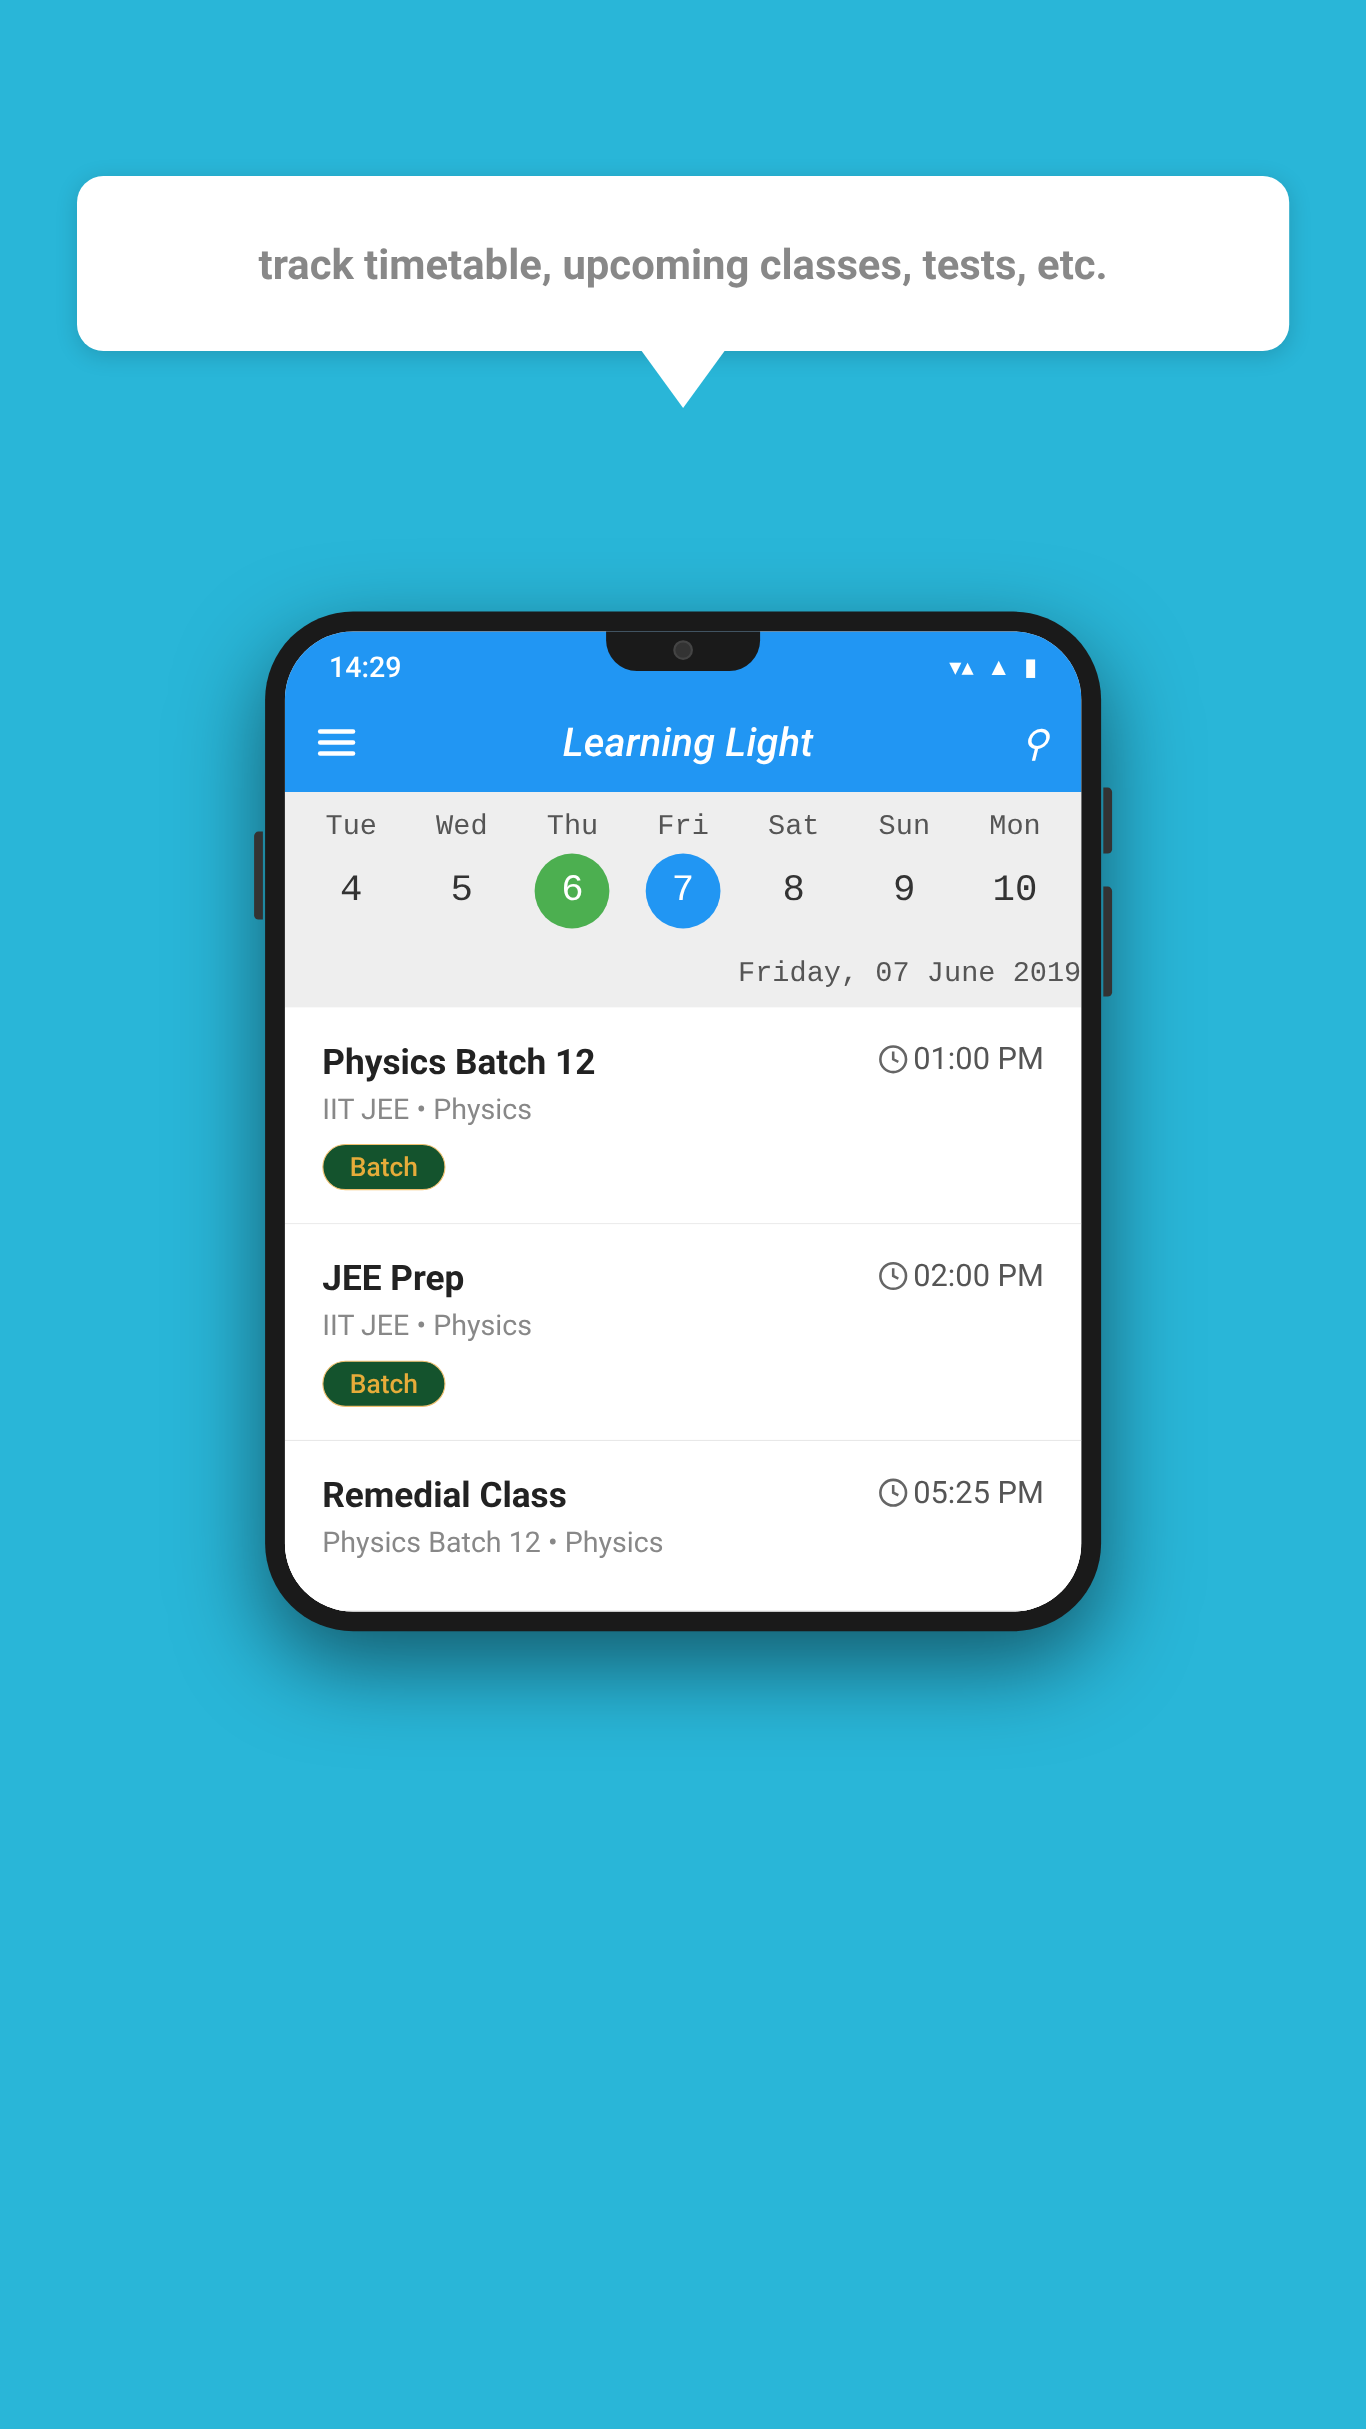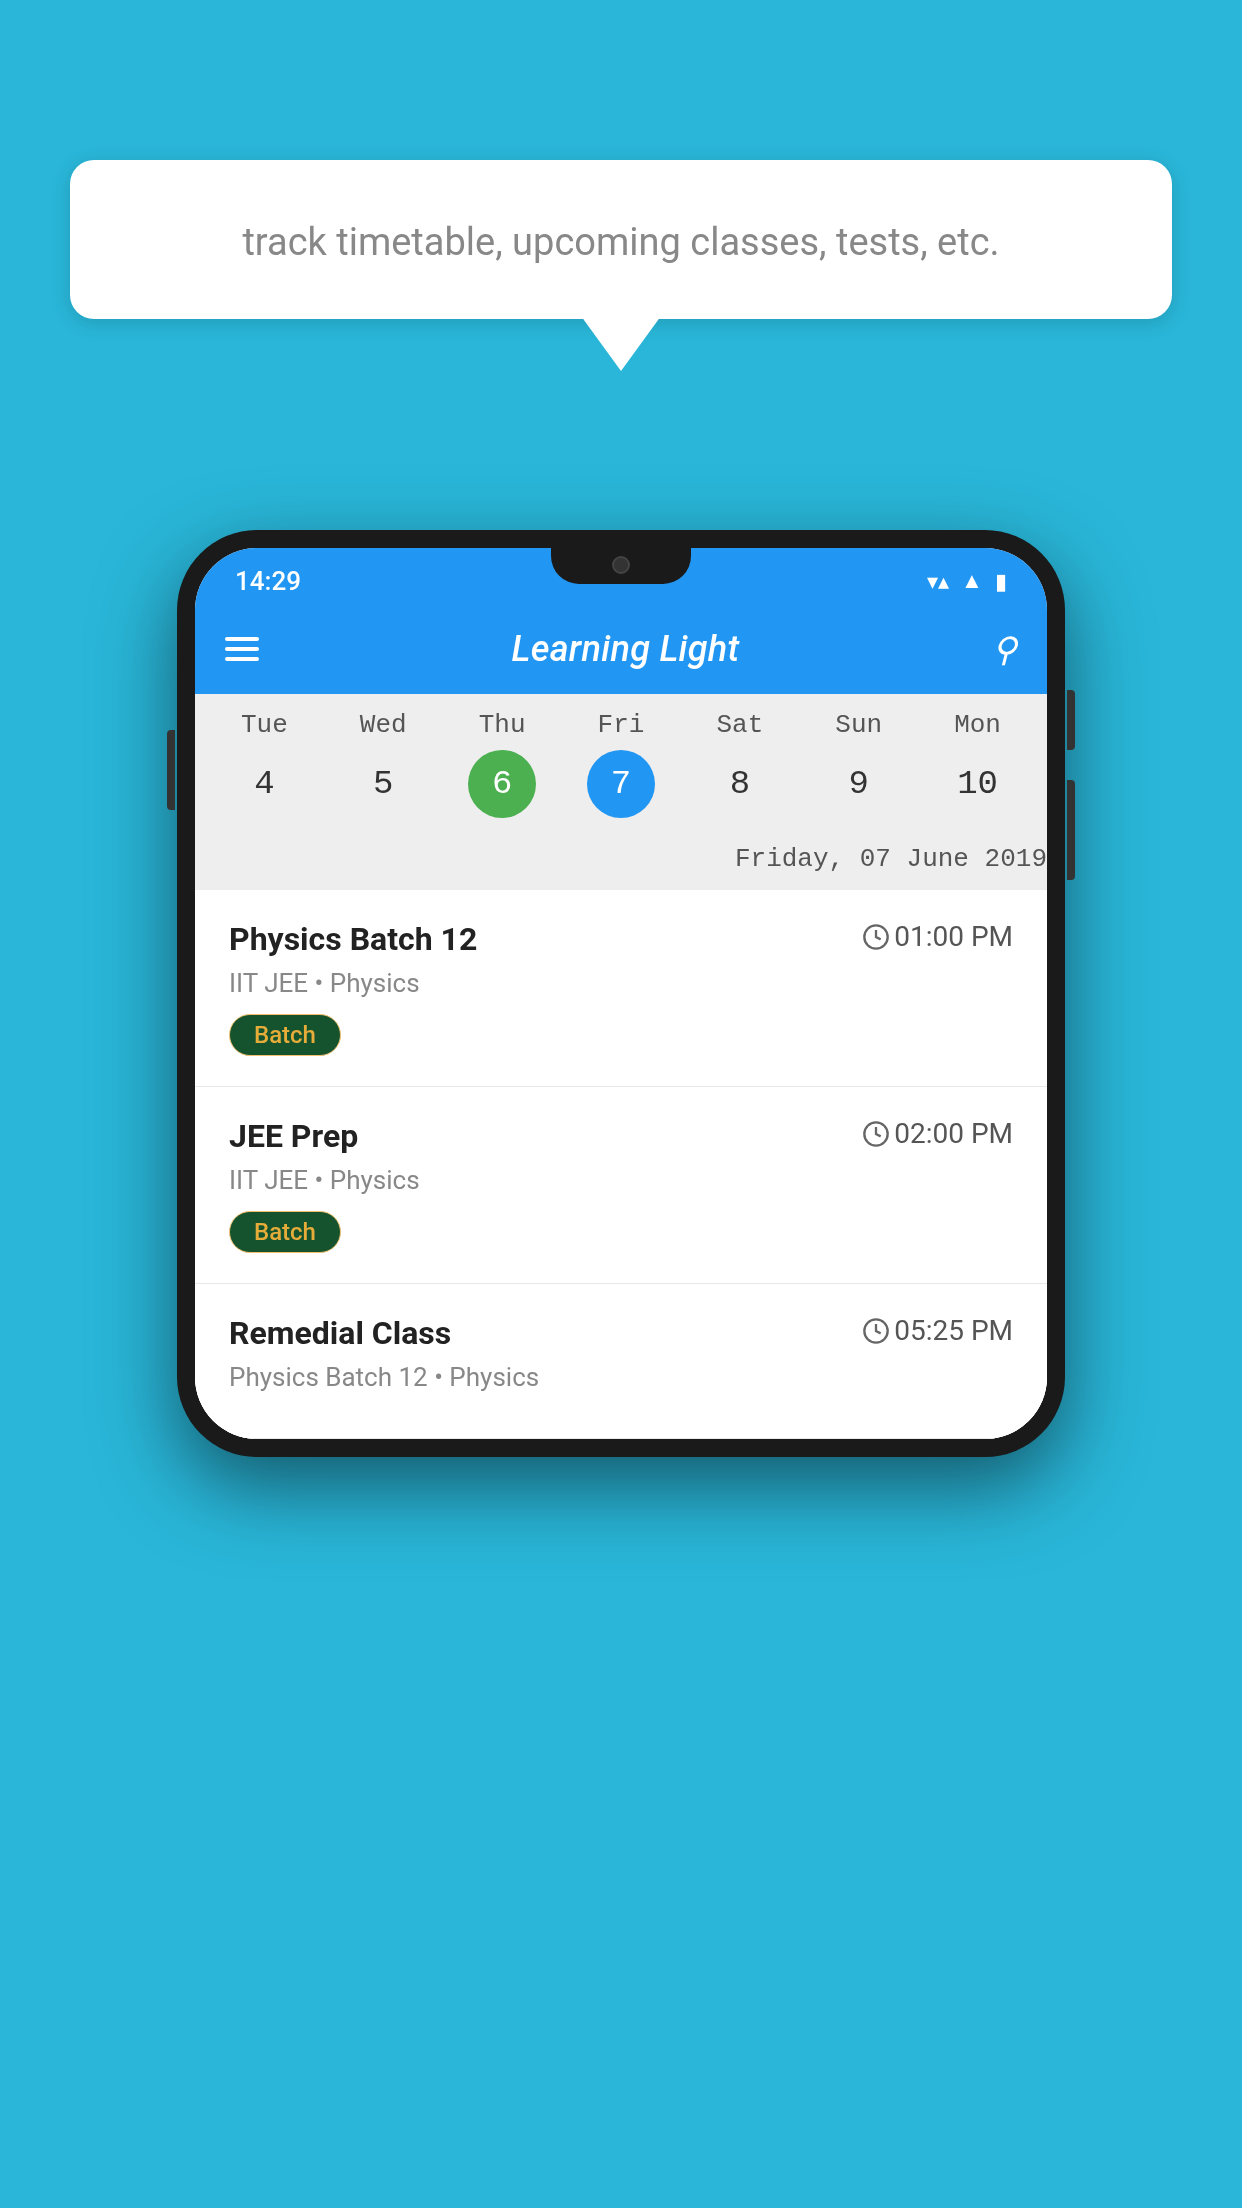"track timetable, upcoming classes," .bubble-subtitle { font-weight: 400 -> 700 }
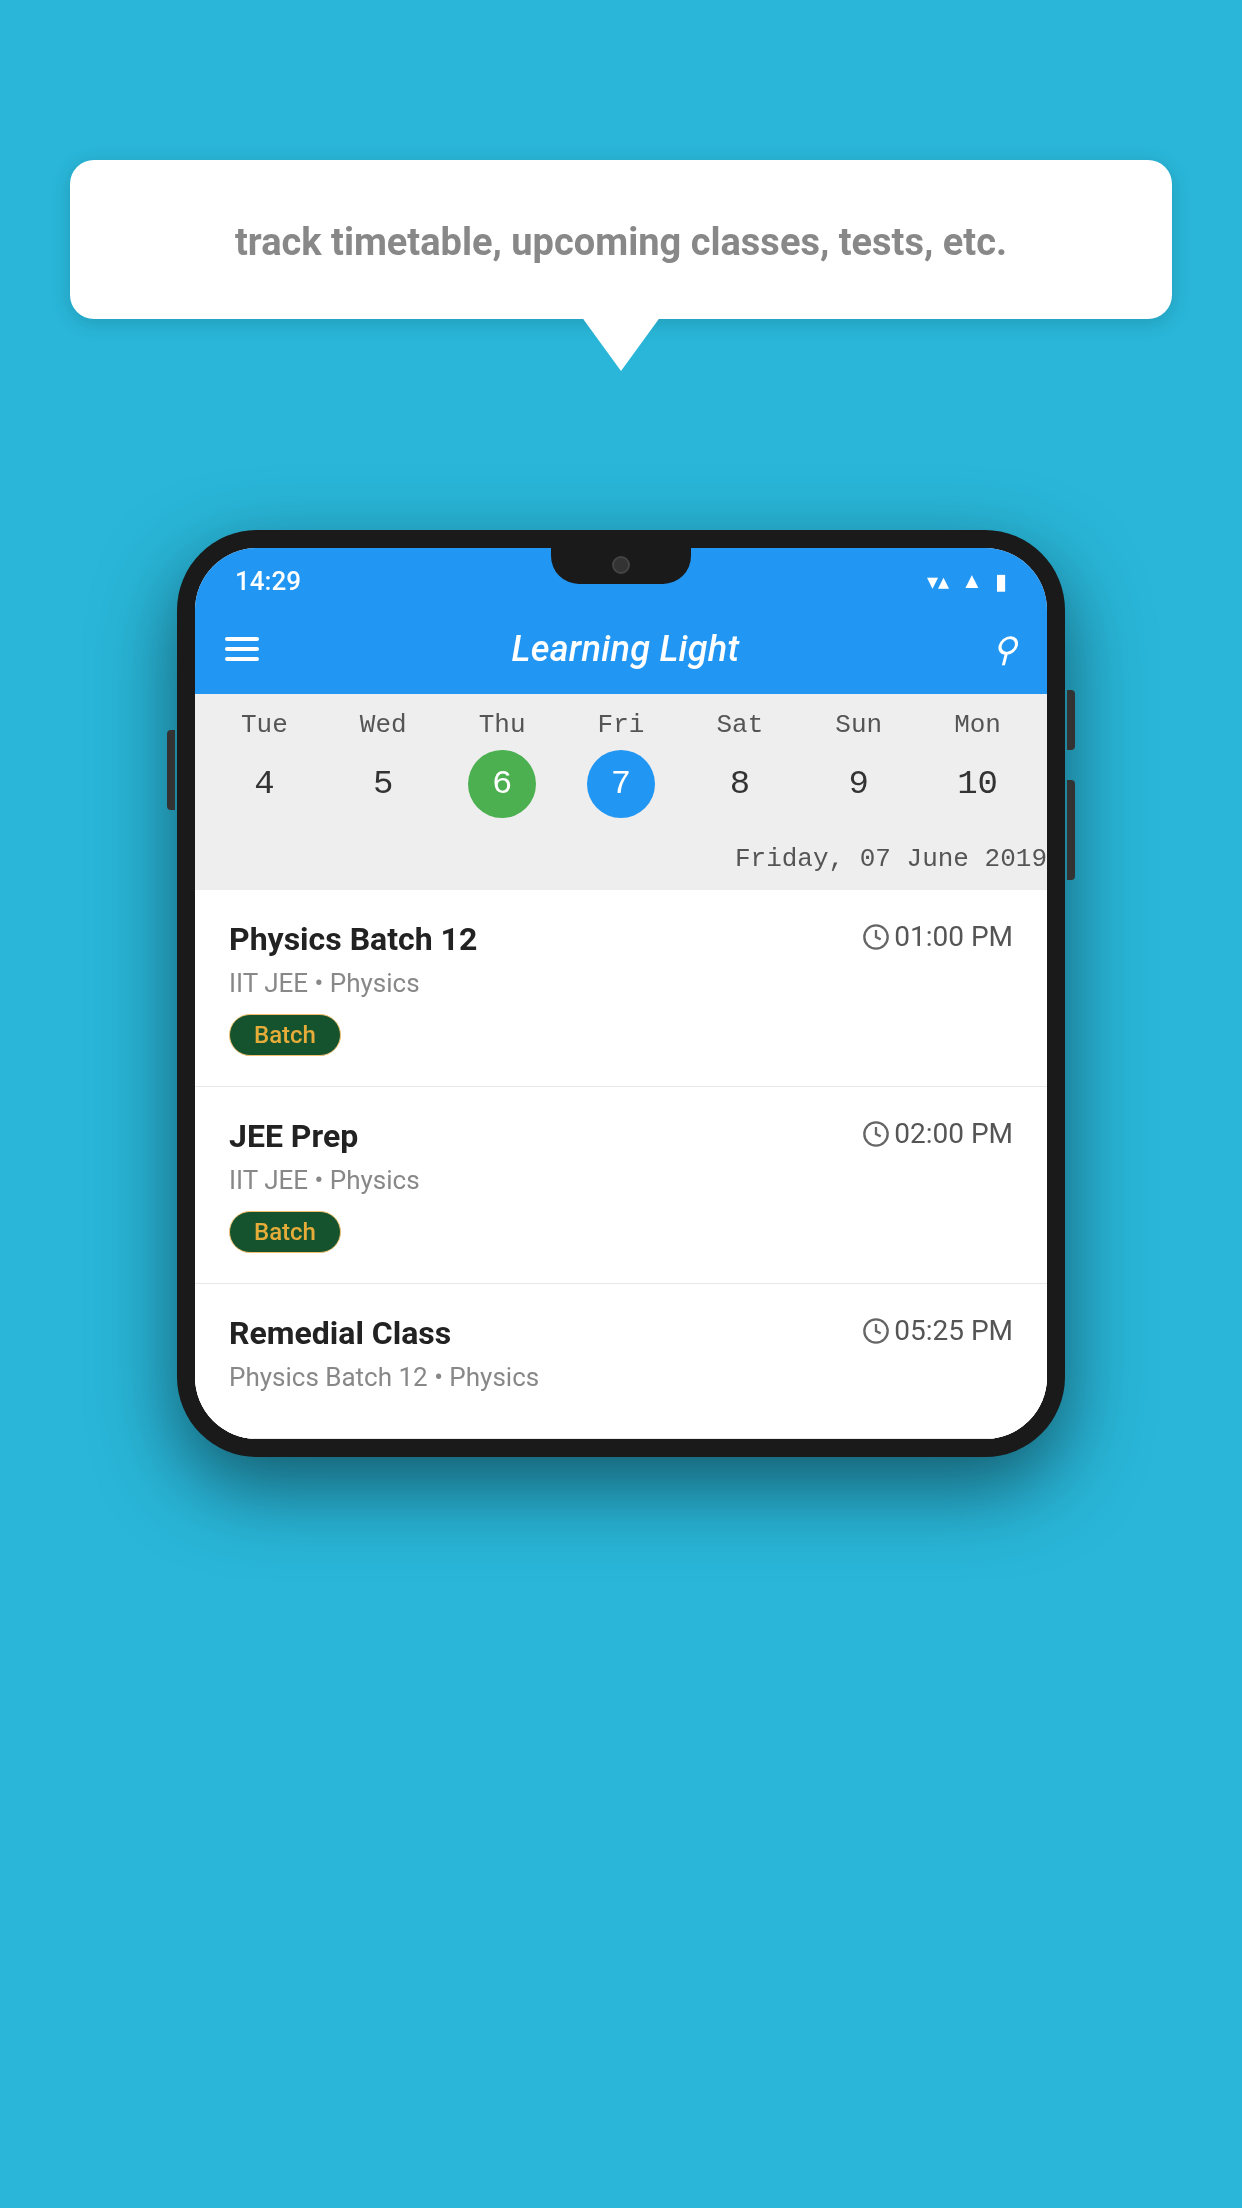"14:29" .phone-container { top: 530px -> 556px; width: 888px -> 760px }
